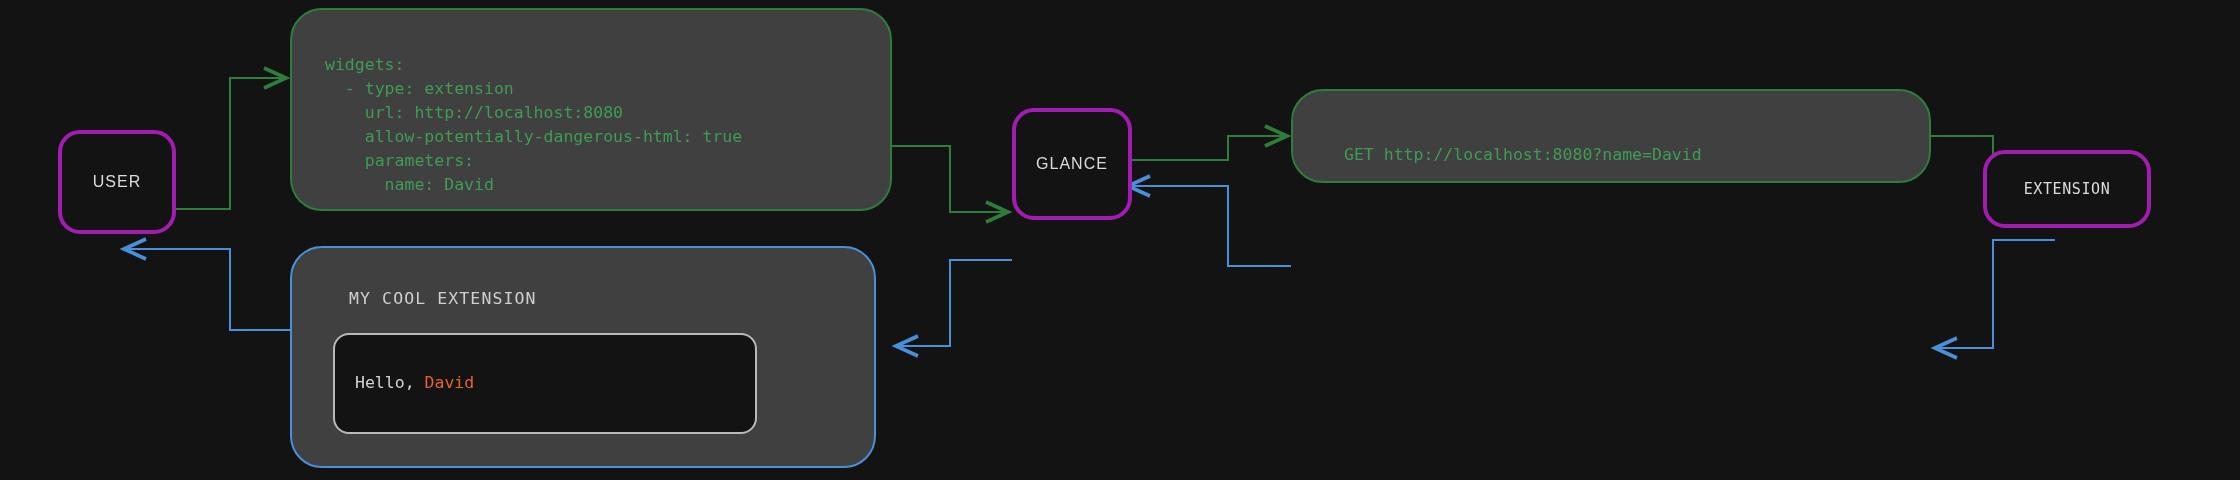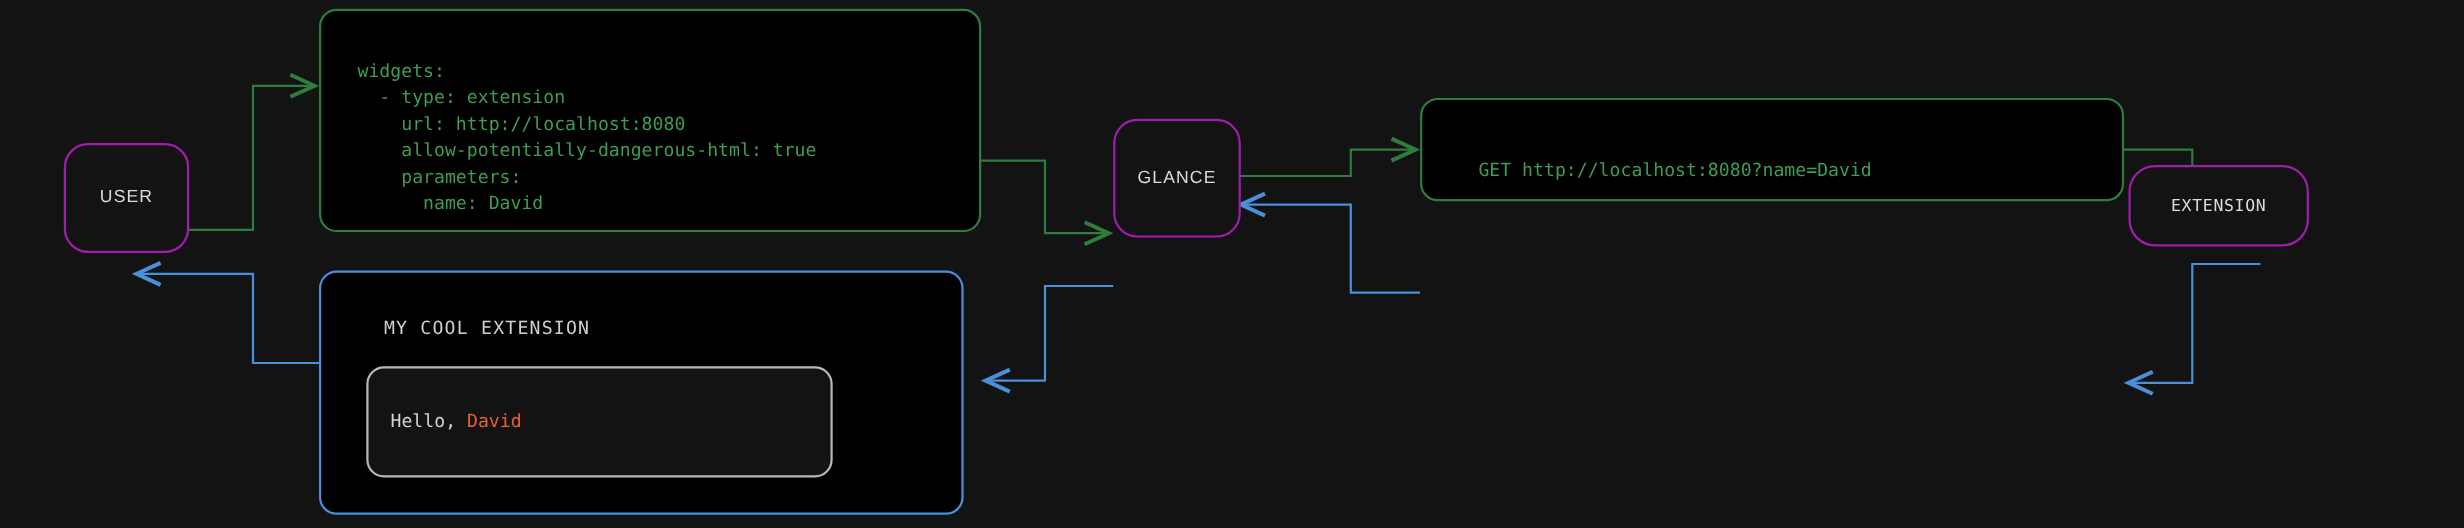"widgets:" .msgbox { background: #000000 -> #404040; border-radius: 16px -> 32px }
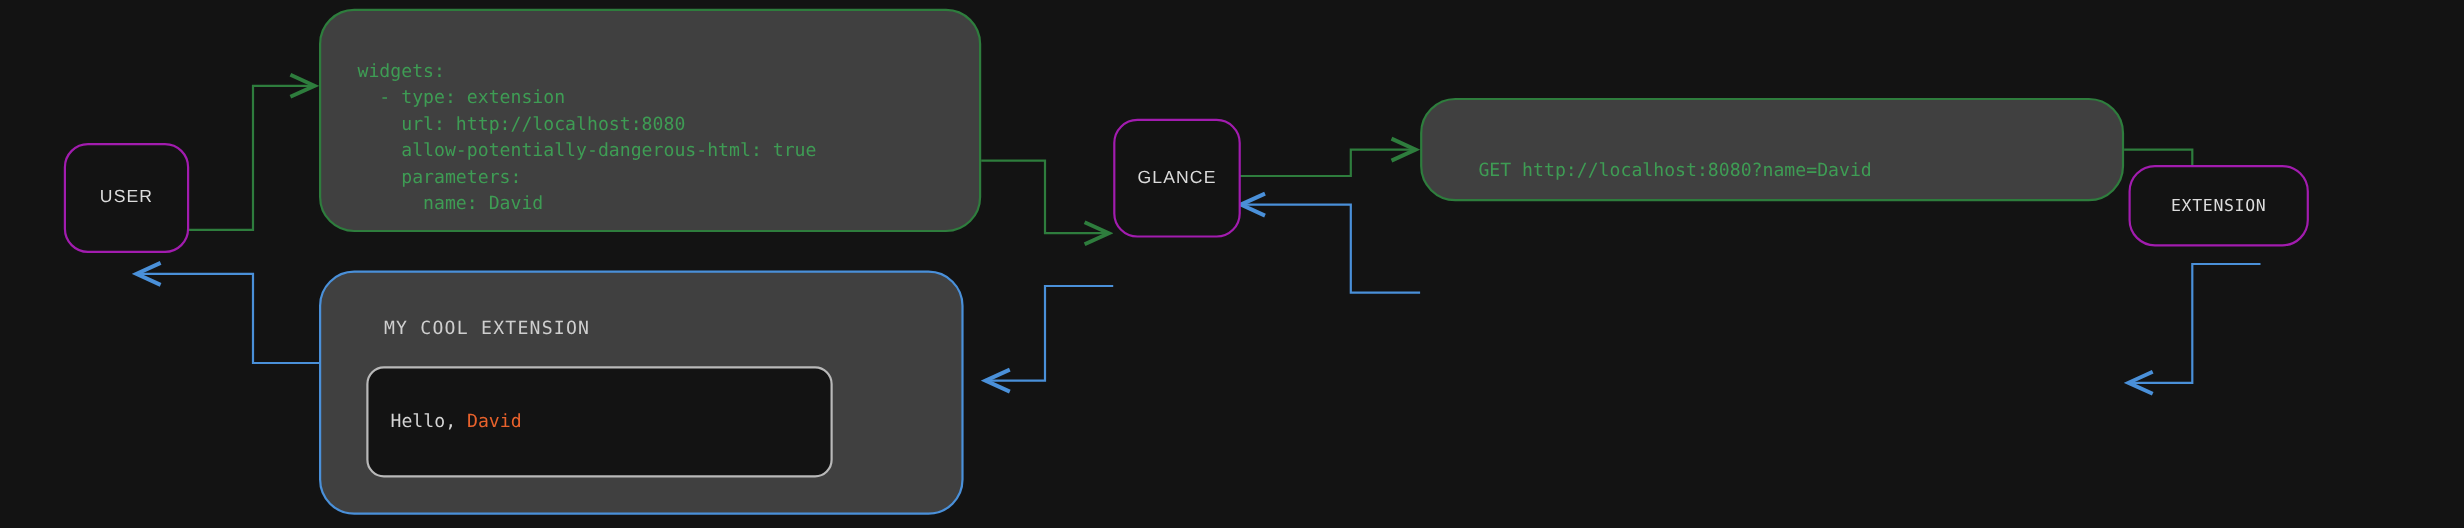"GLANCE" .node { border: 2px solid #a21caf -> 4px solid #a21caf }
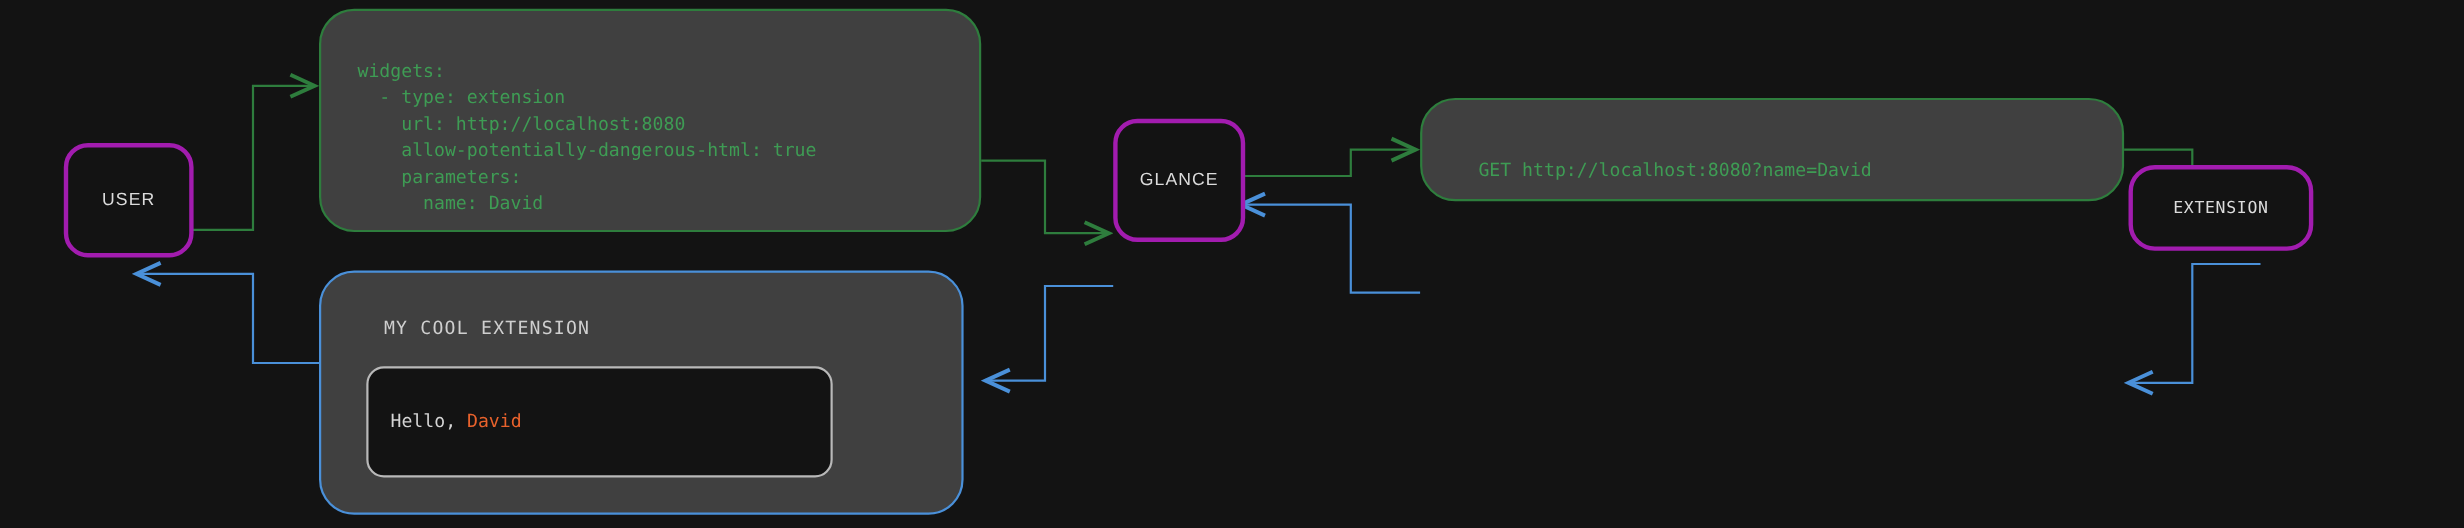"EXTENSION" #node-extension { border-radius: 24px -> none; left: 1935px -> 1983px }
